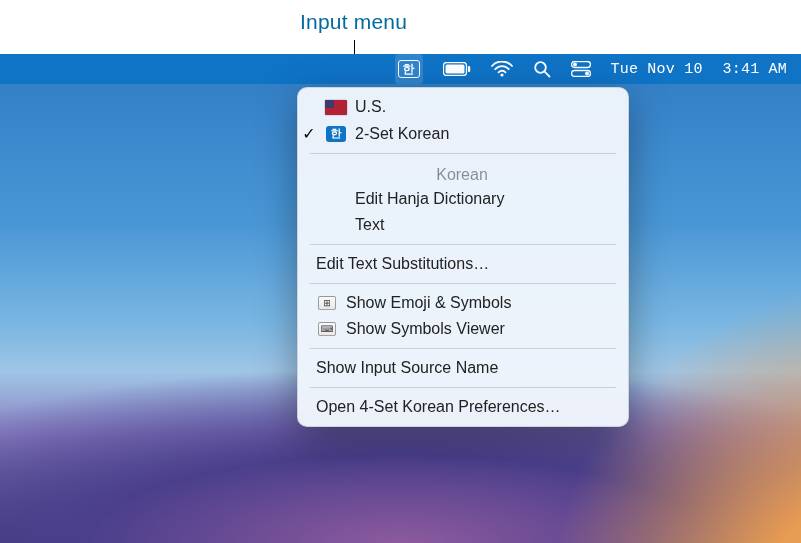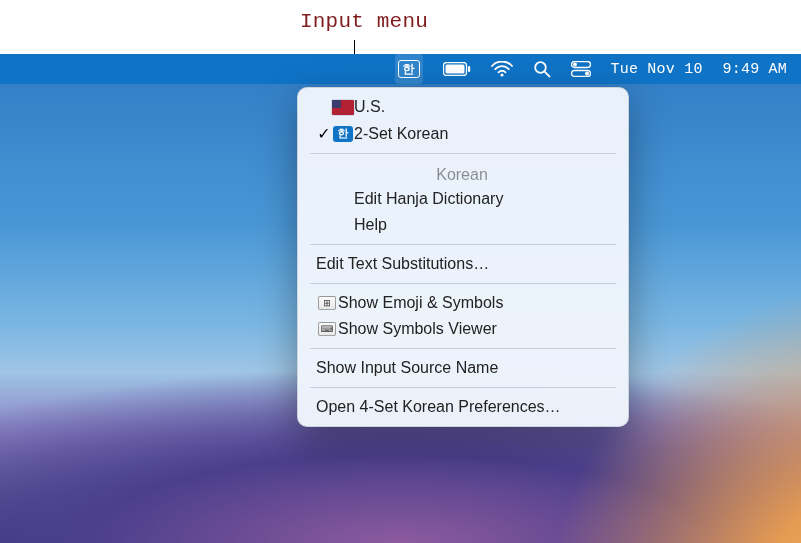"Input menu" .annotation { color: #7f1d1d -> #0369a1; font-family: Liberation Mono, monospace -> none }
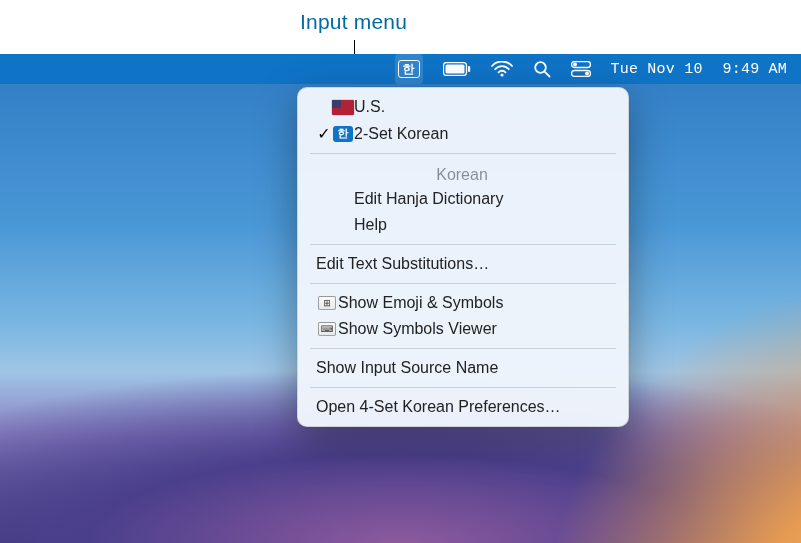"9:49 AM" div.mb-item { text: 9:49 -> 3:41 }
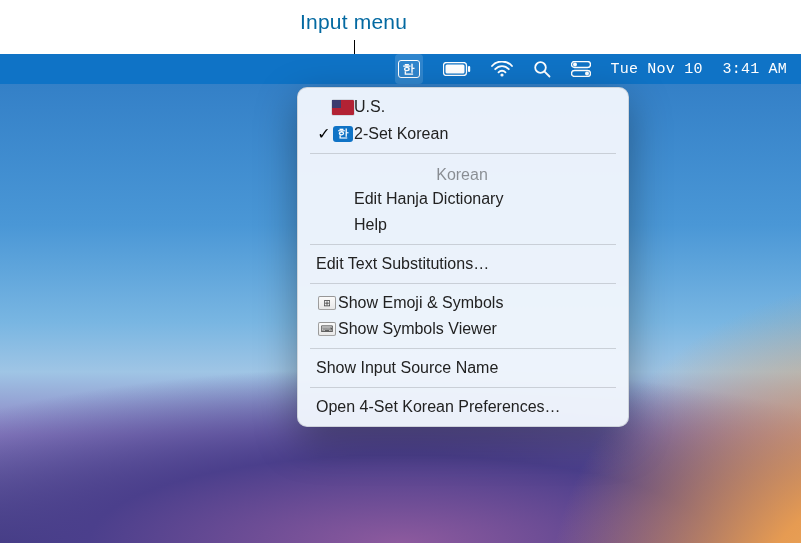"U.S." .menu .row { gap: none -> 8px; padding: 4px 16px 4px 18px -> 4px 16px 4px 3px }
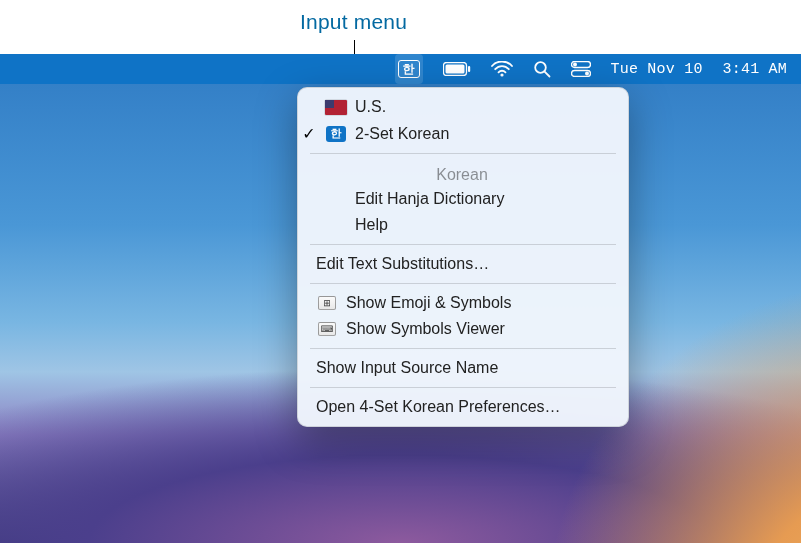"Help" span.label-col { text: Help -> Text }
